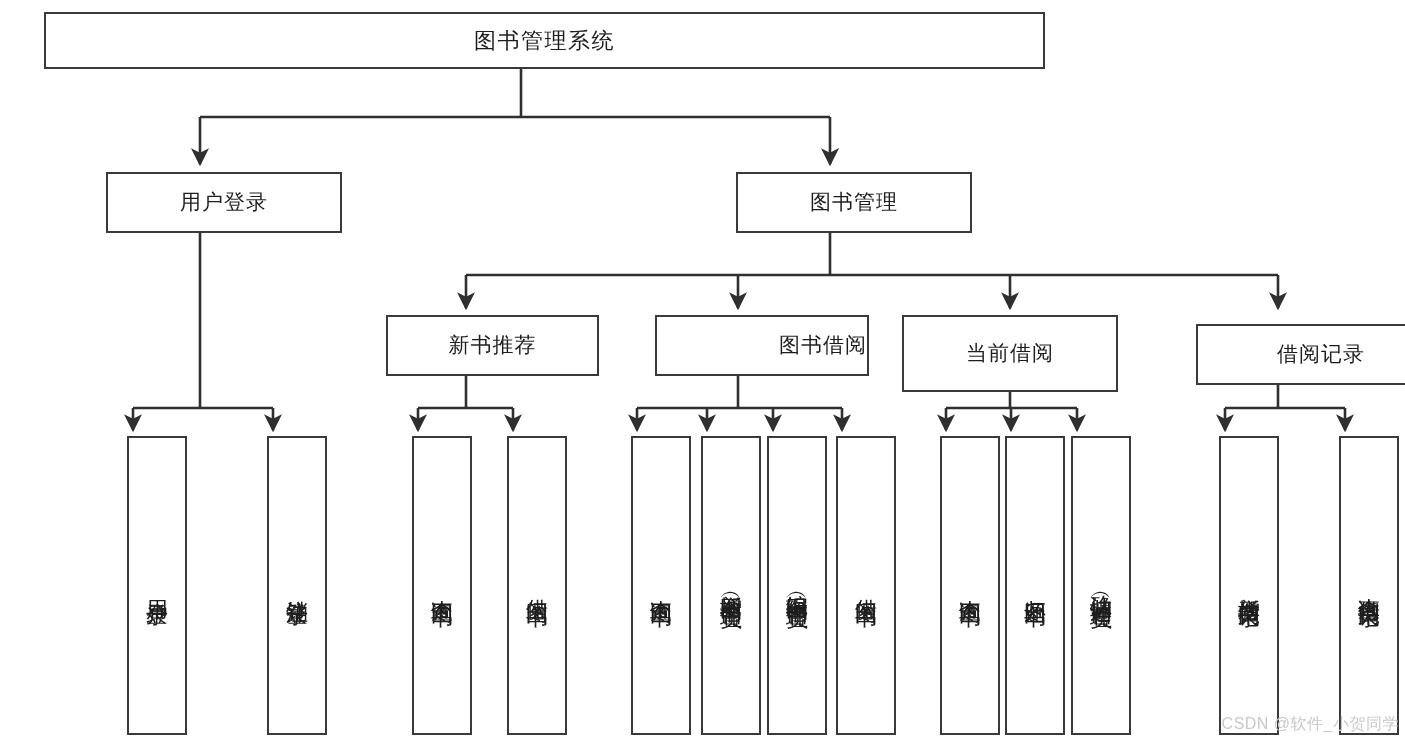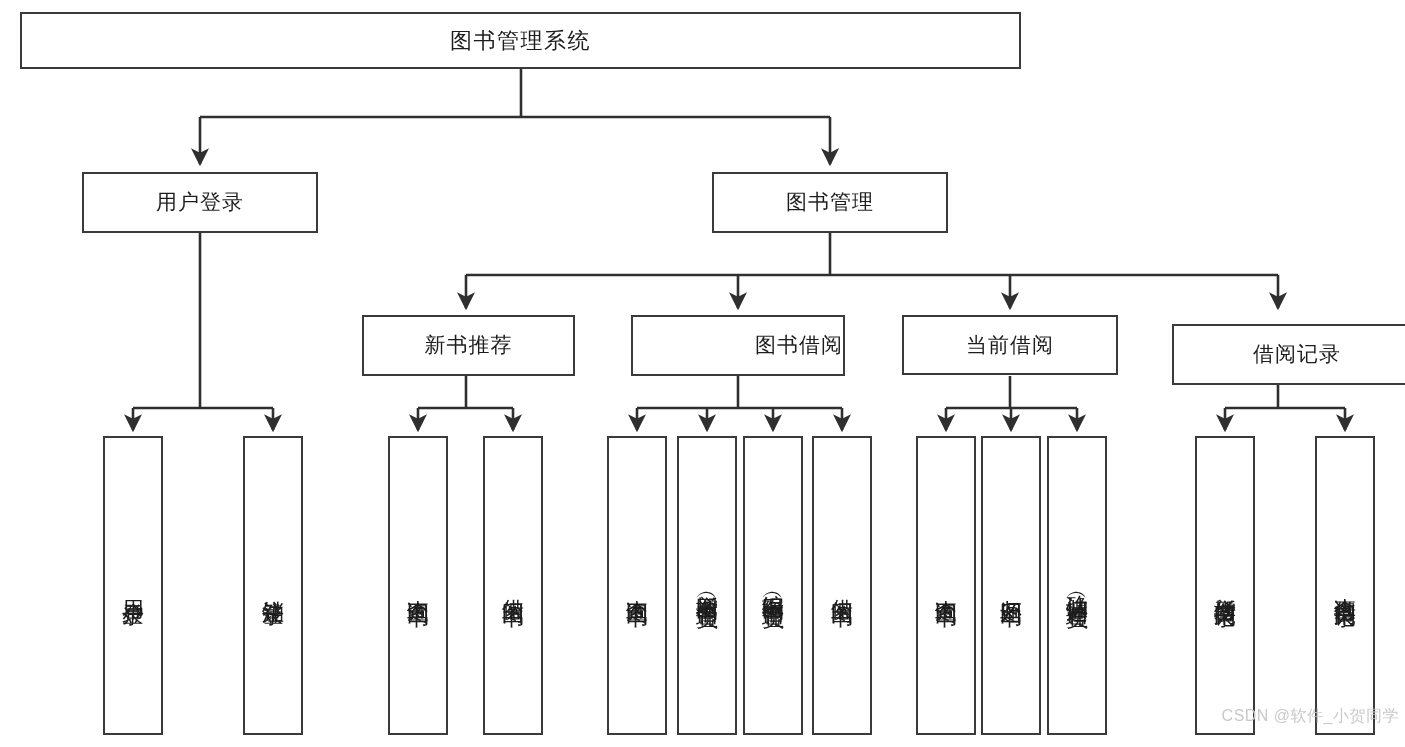"图书管理系统" .node { margin-left: none -> 24px }
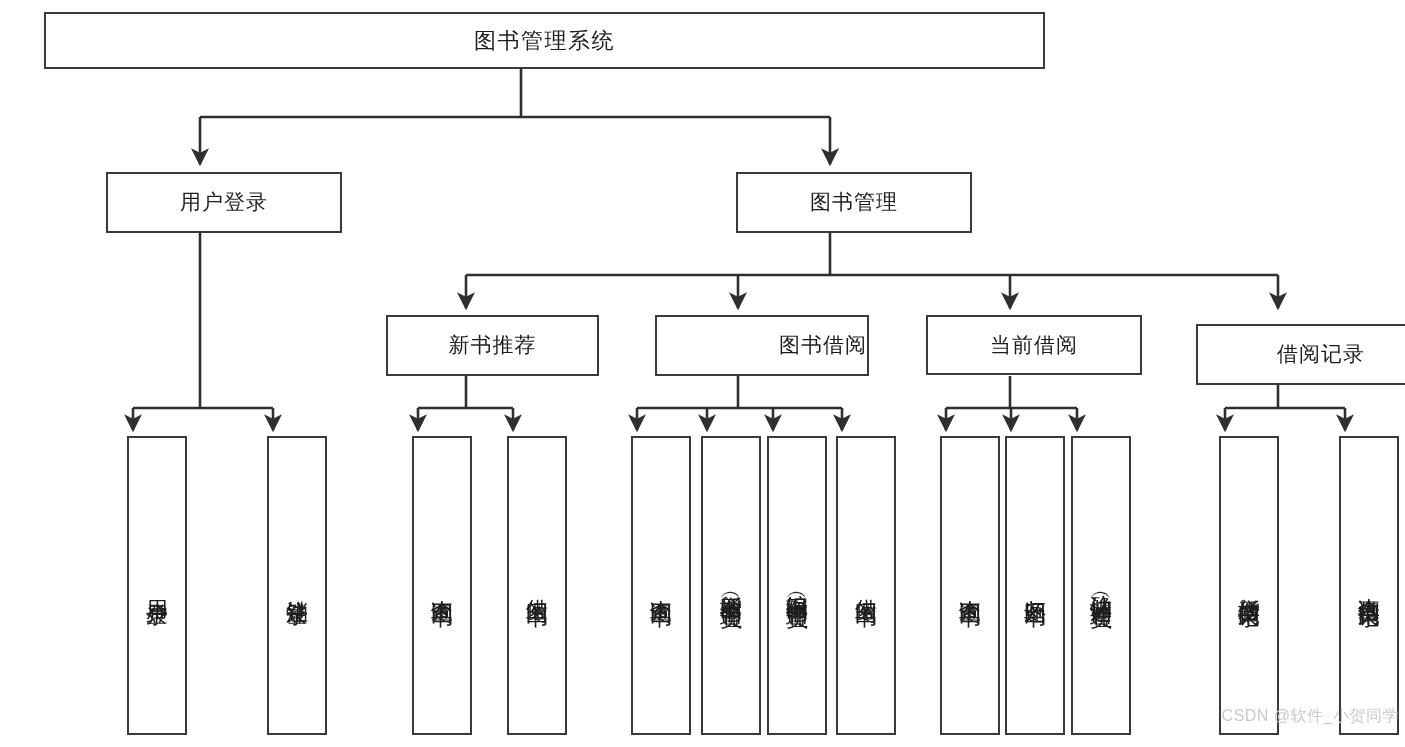"当前借阅" div.node { height: 60px -> 77px; left: 902px -> 878px }
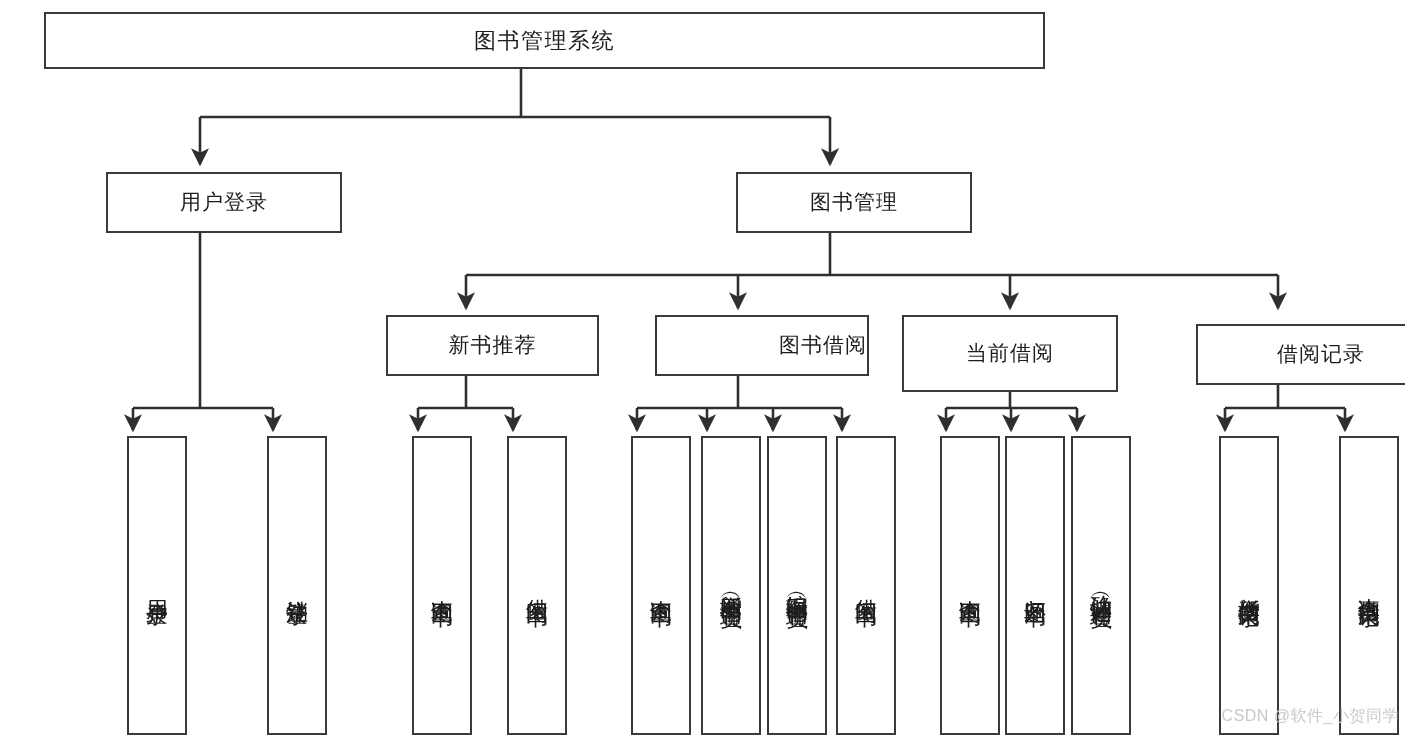"CSDN @软件_小贺同学" #watermark { bottom: 20px -> 12px }
